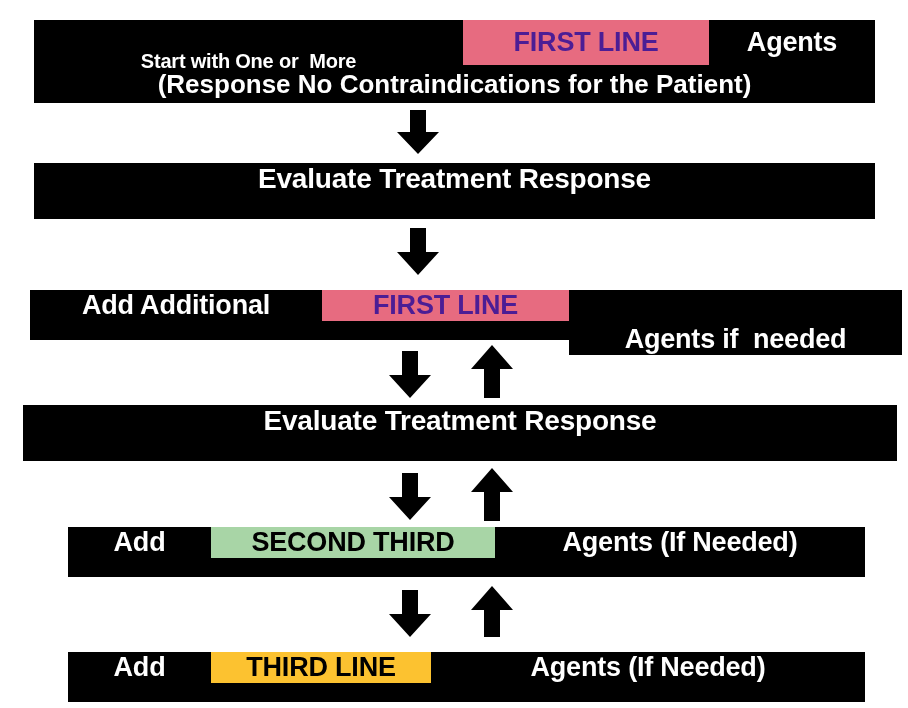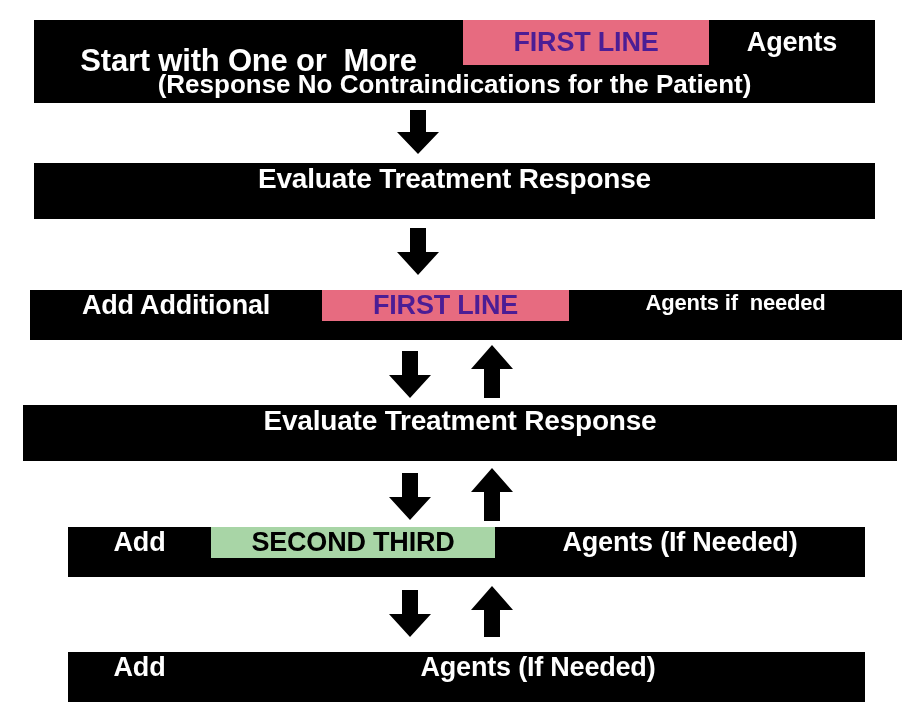"Start with One or More" div.seg { font-size: 31px -> 20px }
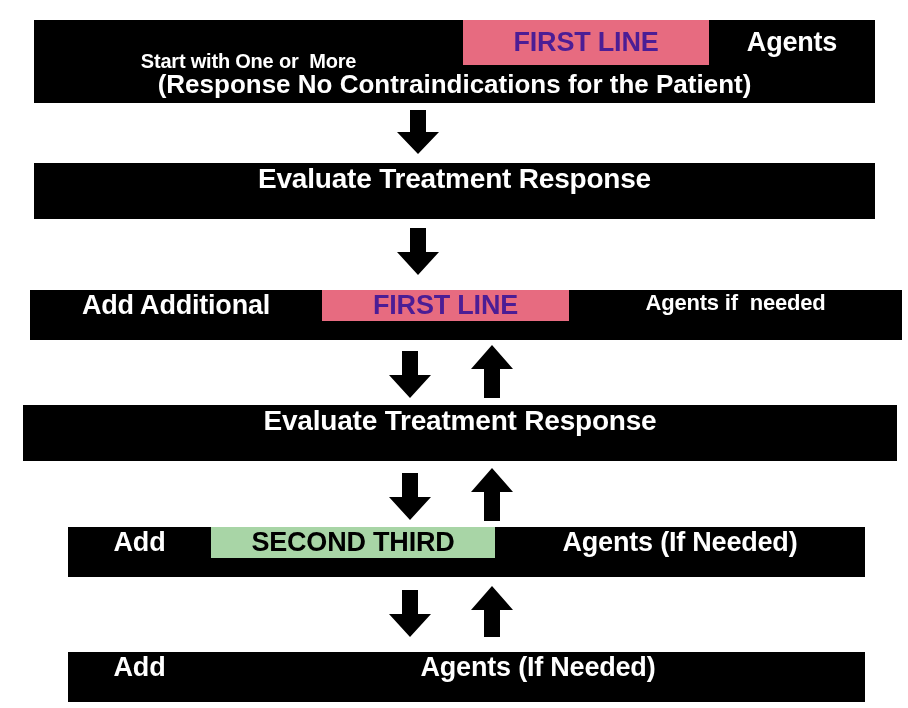"Agents if needed" div.seg { font-size: 22px -> 27px; margin-top: none -> 34px }
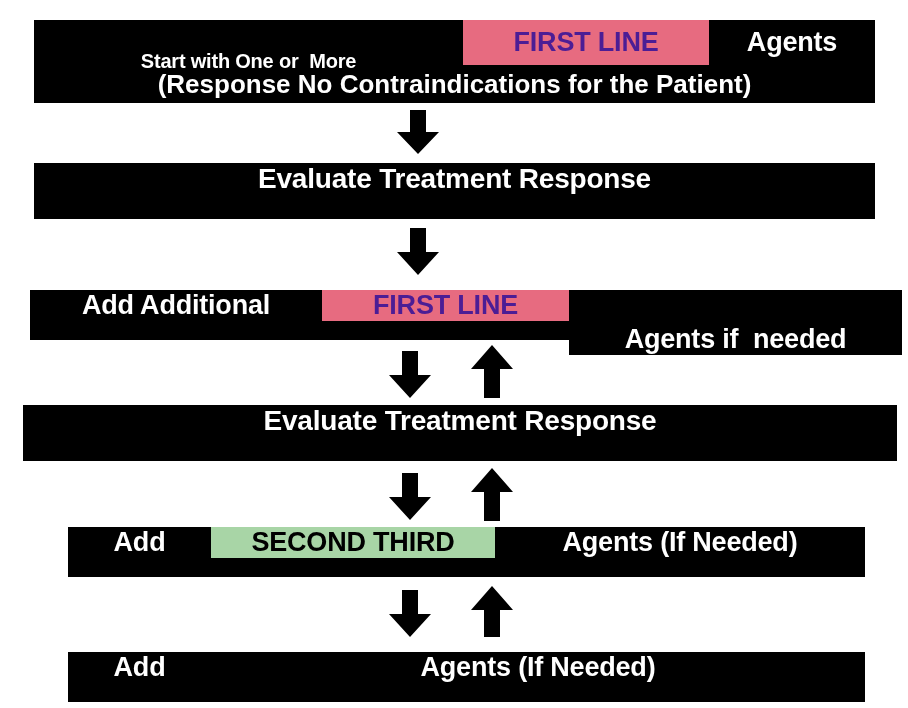"THIRD LINE" div.seg { html: none -> <div>THIRD LINE</div> }
